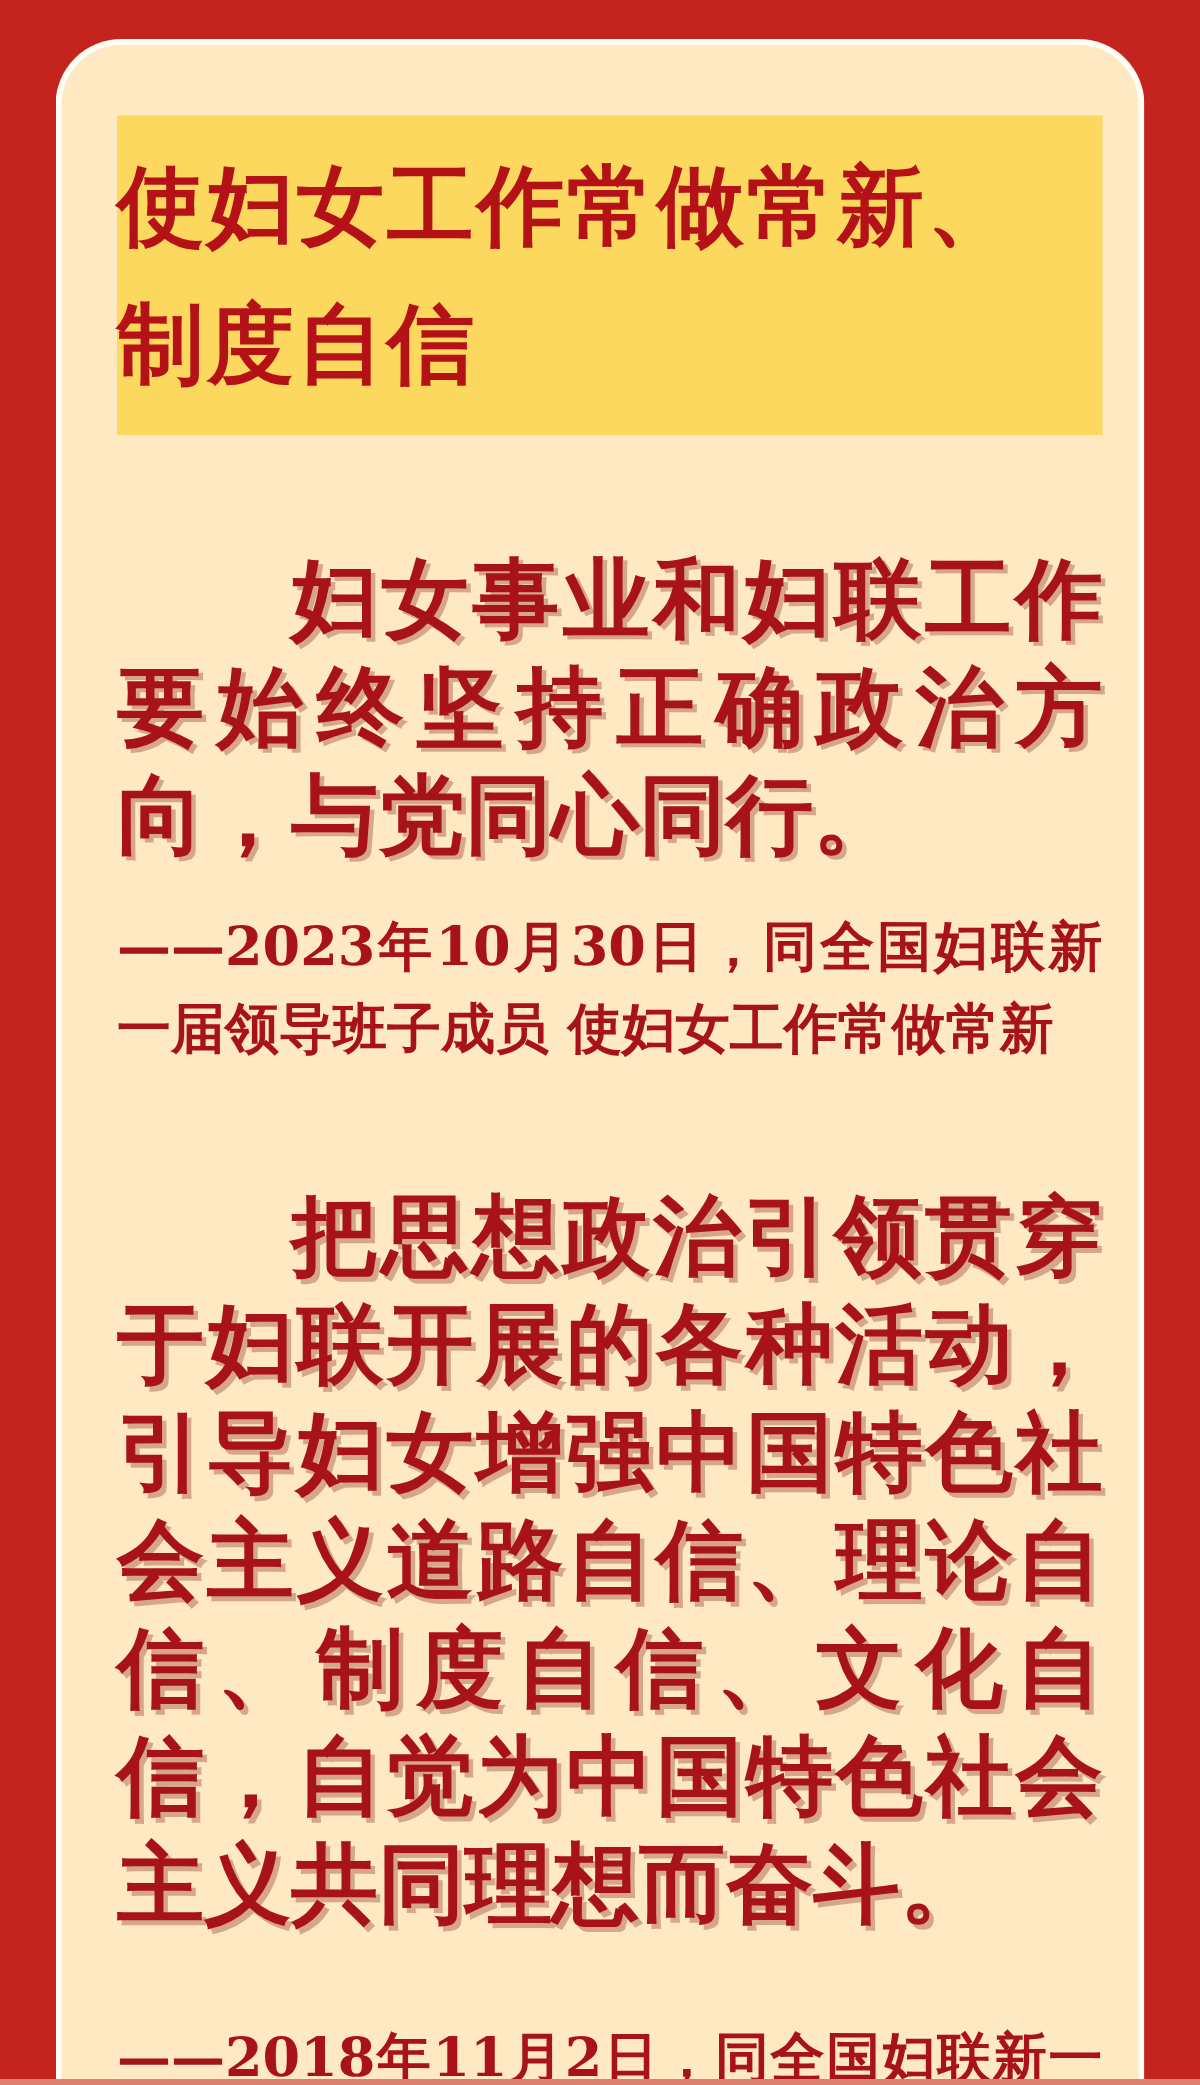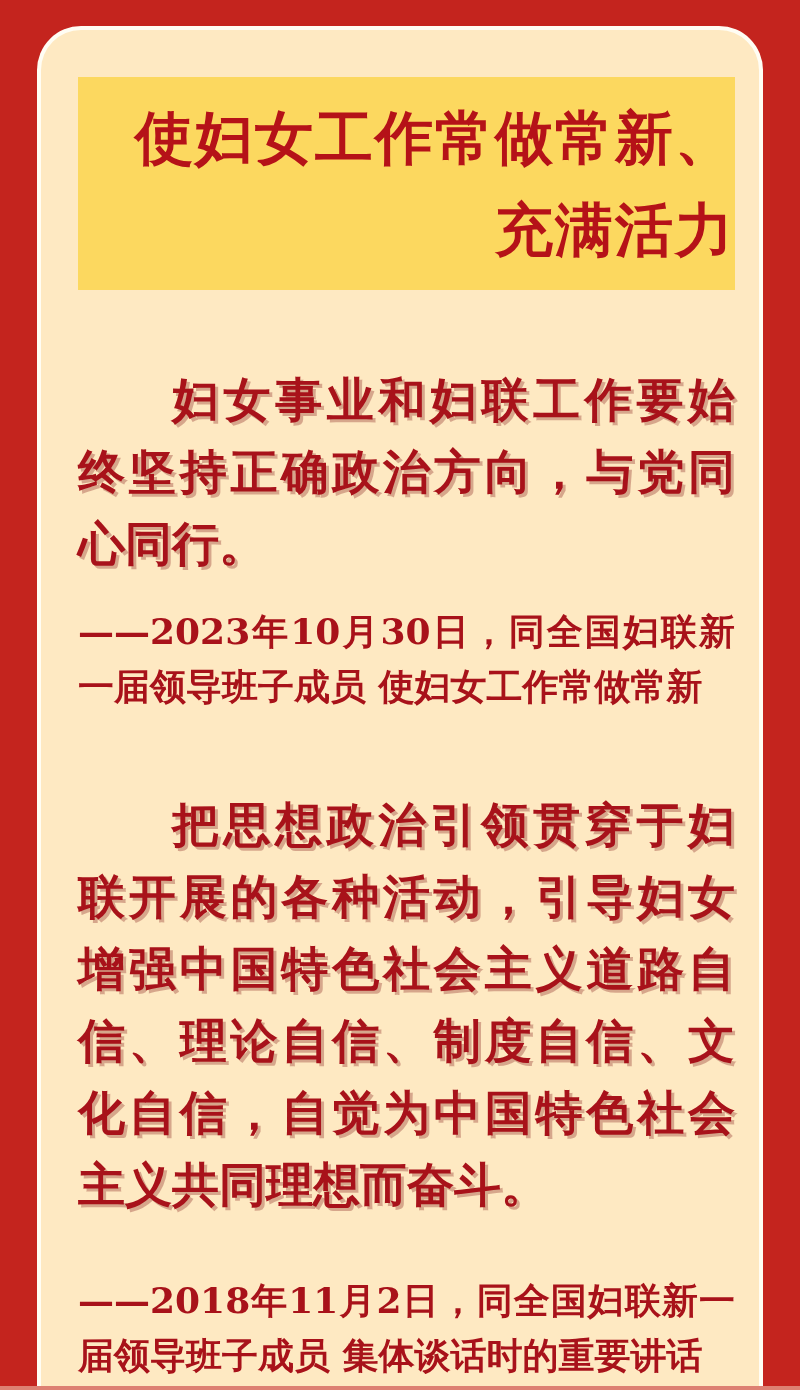"使妇女工作常做常新、" .title-box { text-align: right -> left }
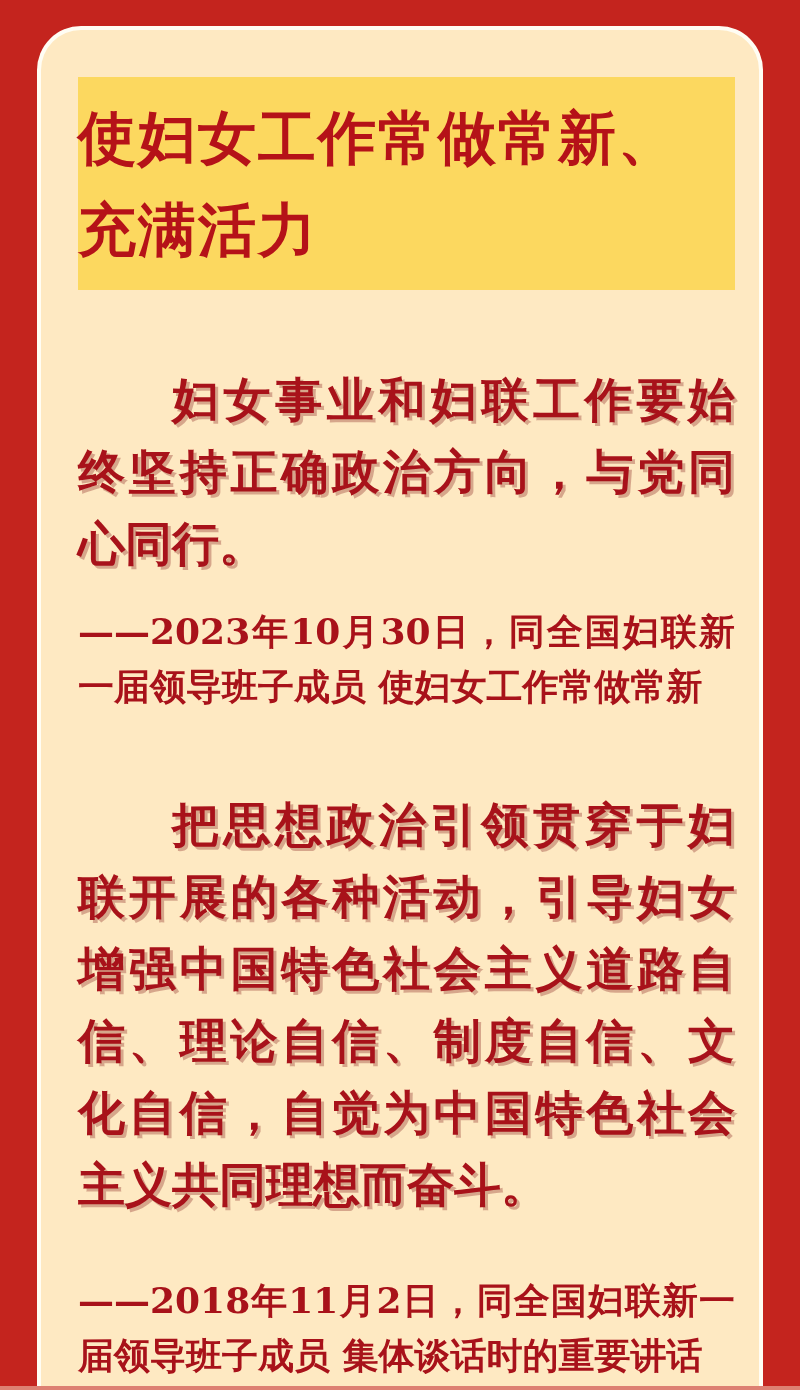"充满活力" div.title-line { text: 充满活力 -> 制度自信 }
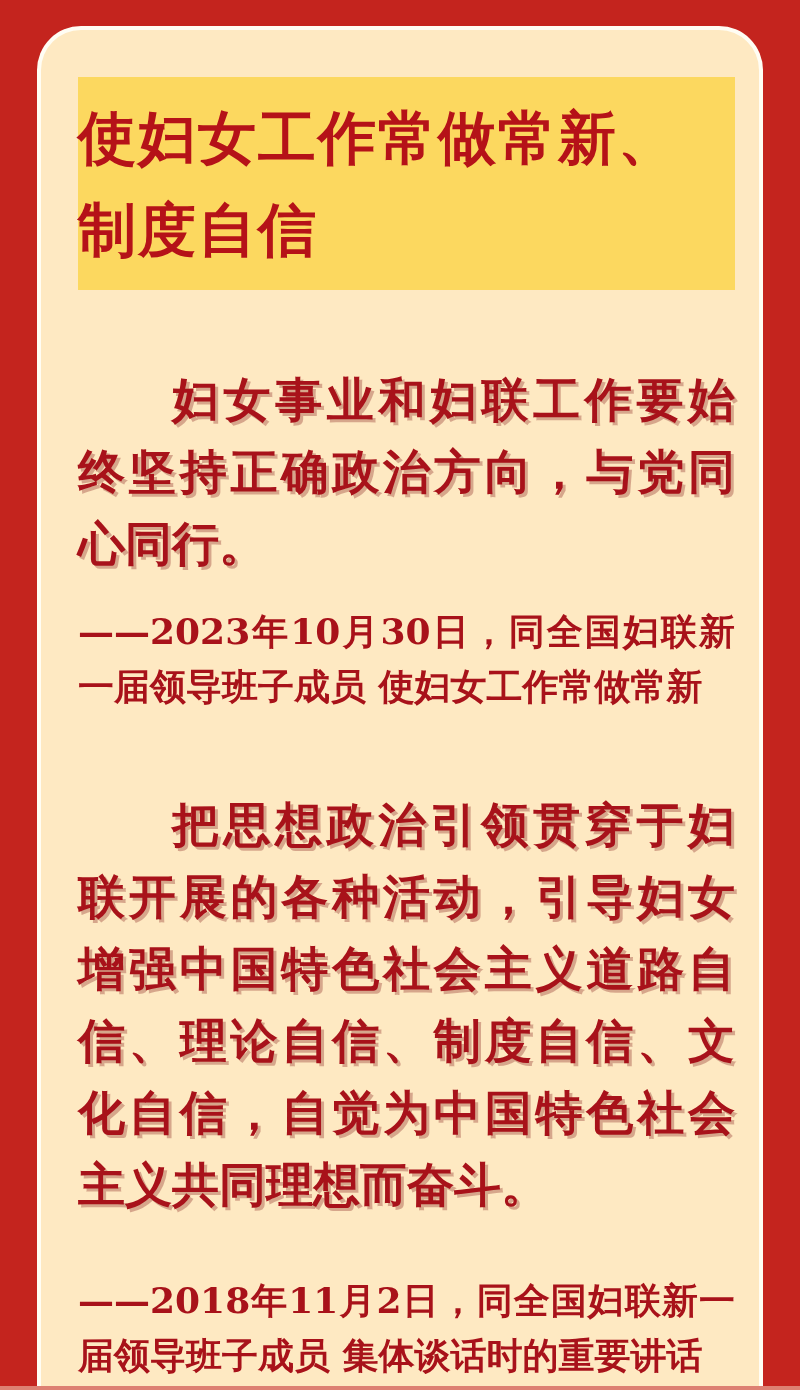"妇女事业和妇联工作要始终坚持正确政治方向，与党同心同行。" .quote { font-size: 47px -> 58px }
